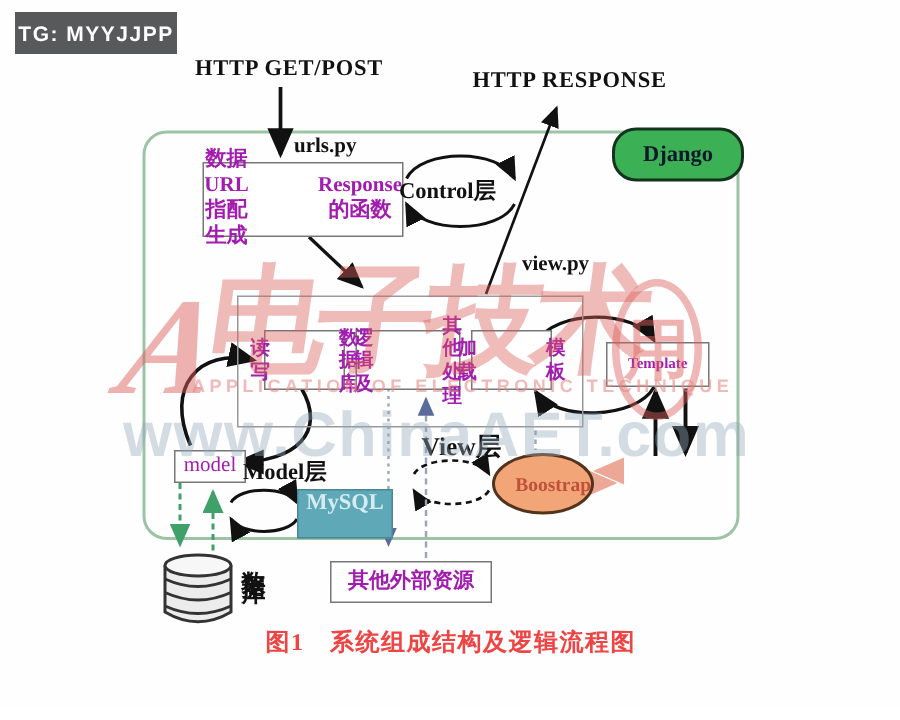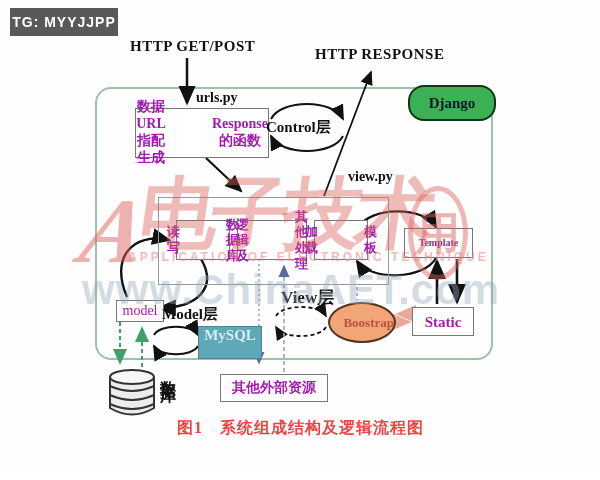"Static" div.bx { html: <div> <span>Static</span> </div> -> none }
